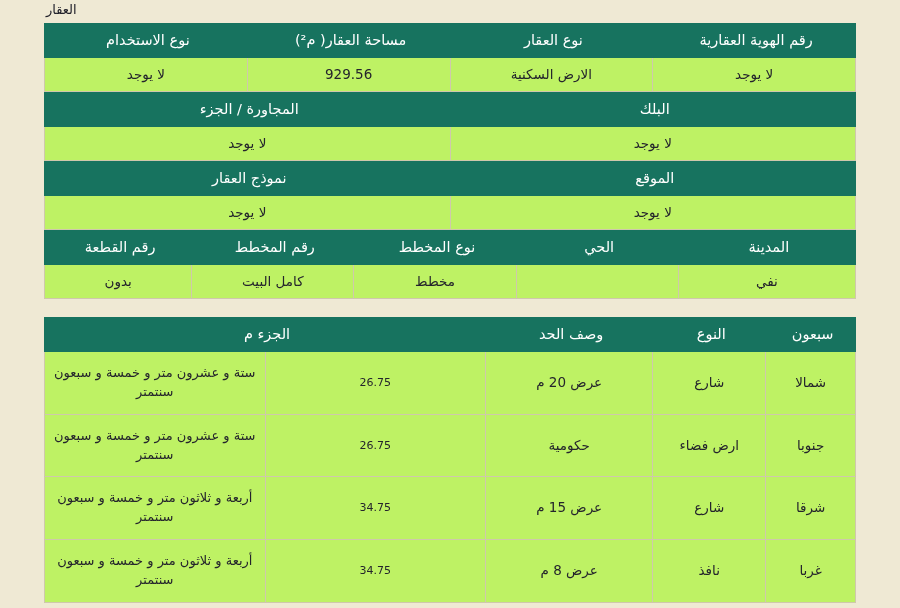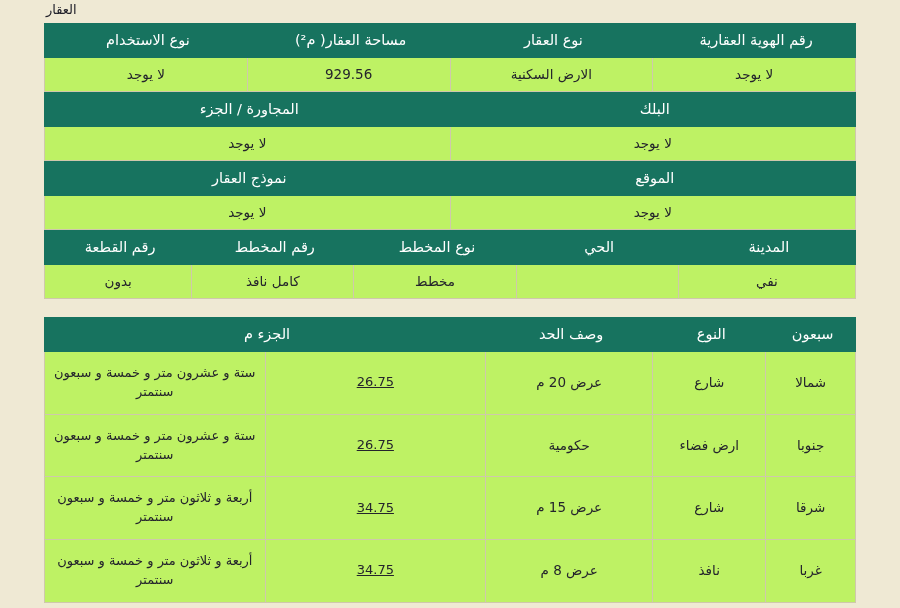"كامل نافذ" td { text: نافذ -> البيت }
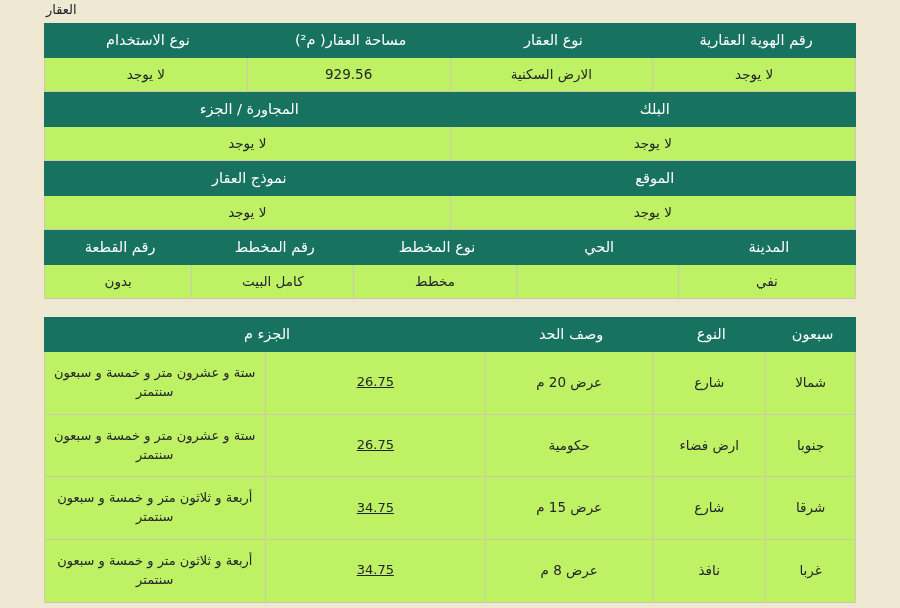"26.75" .bounds-table .len-cell { font-size: 13px -> 11px; text-decoration: underline -> none }
